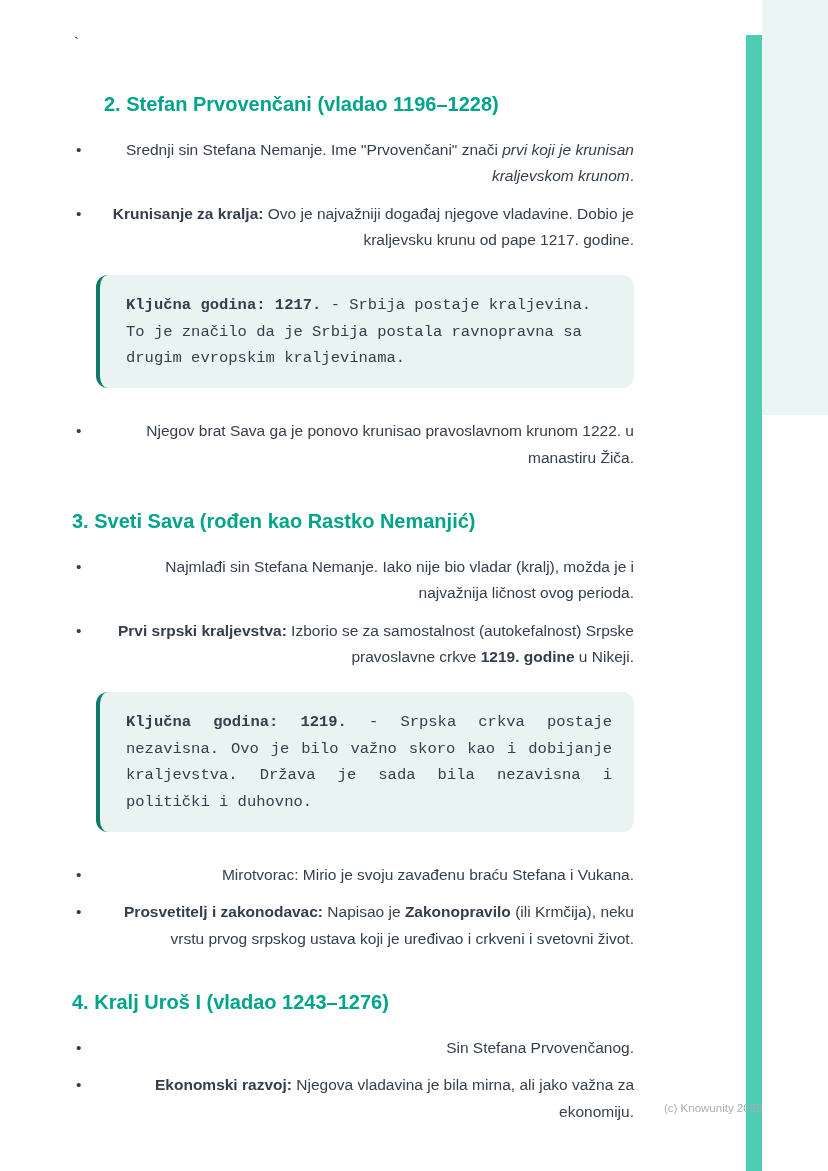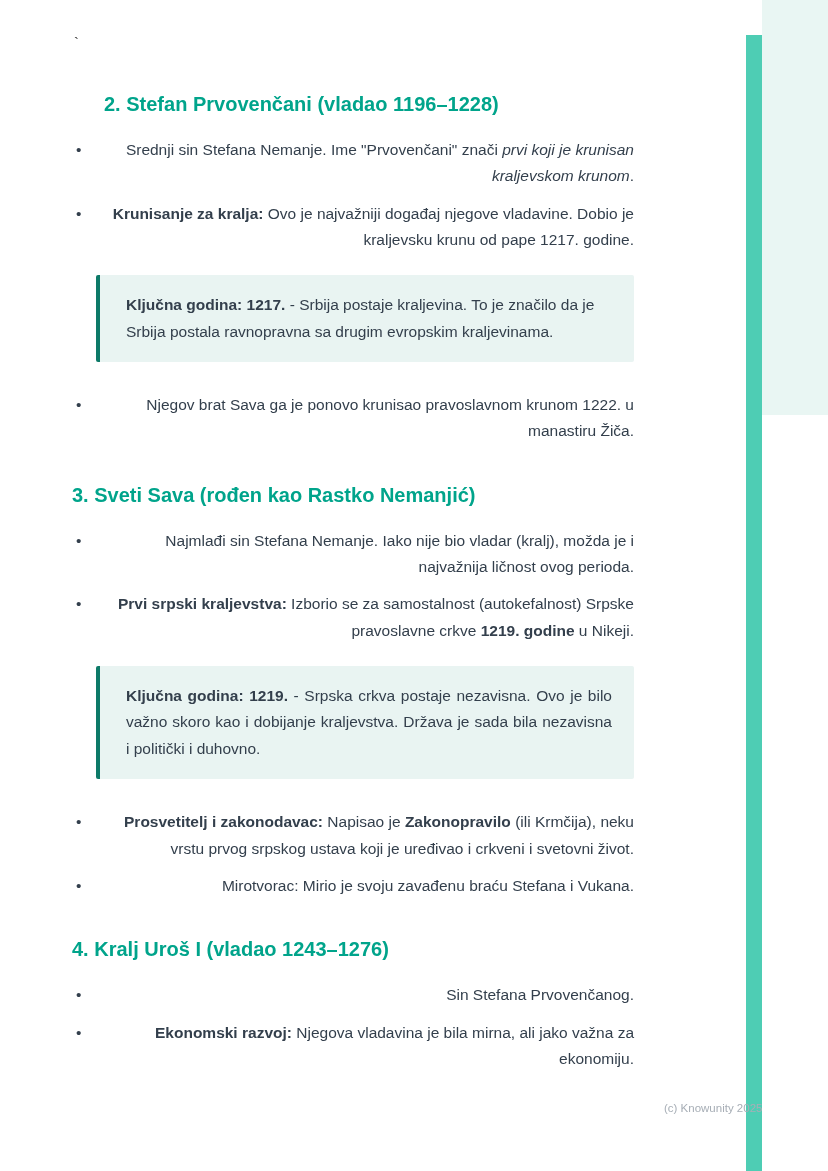"Ključna godina: 1217. - Srbija" .callout { border-radius: 2px -> 12px; font-family: none -> Liberation Mono, monospace }
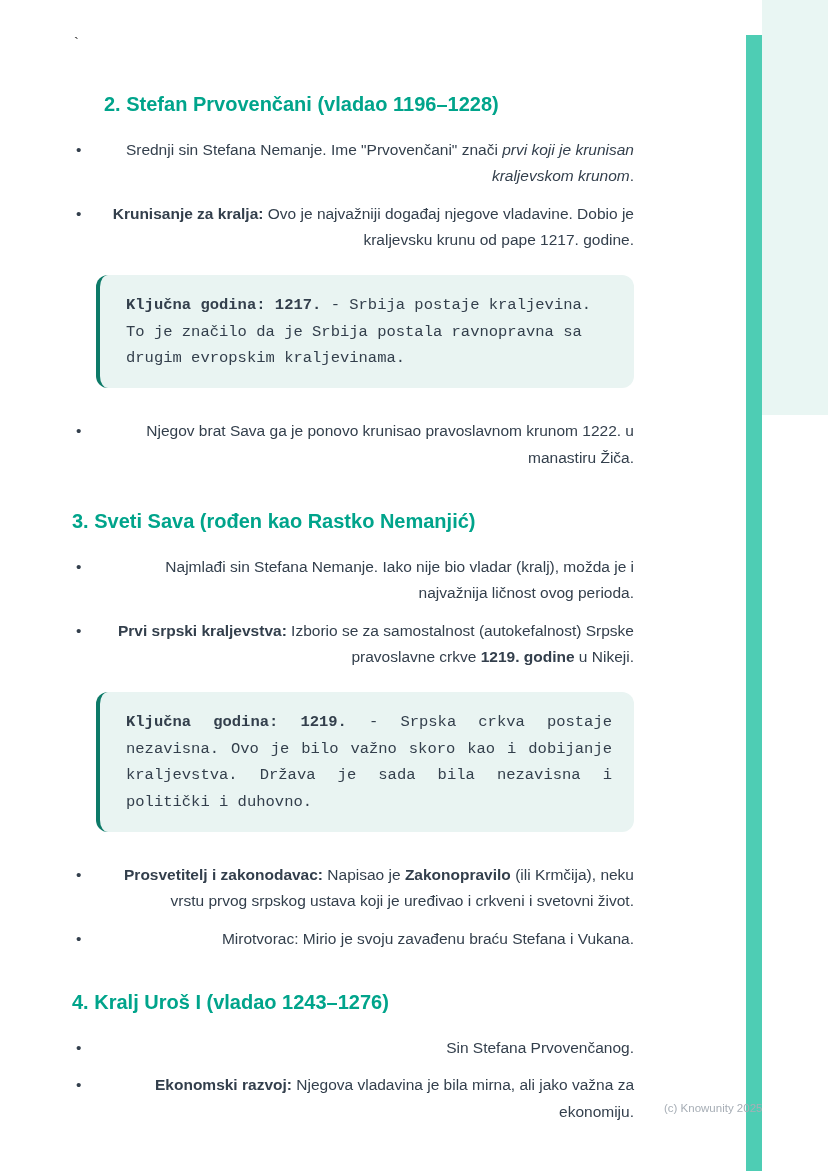"Prosvetitelj i zakonodavac: Napisao je" li { order: before "Mirotvorac: Mirio je svoju zavađenu" -> after "Mirotvorac: Mirio je svoju zavađenu" }
